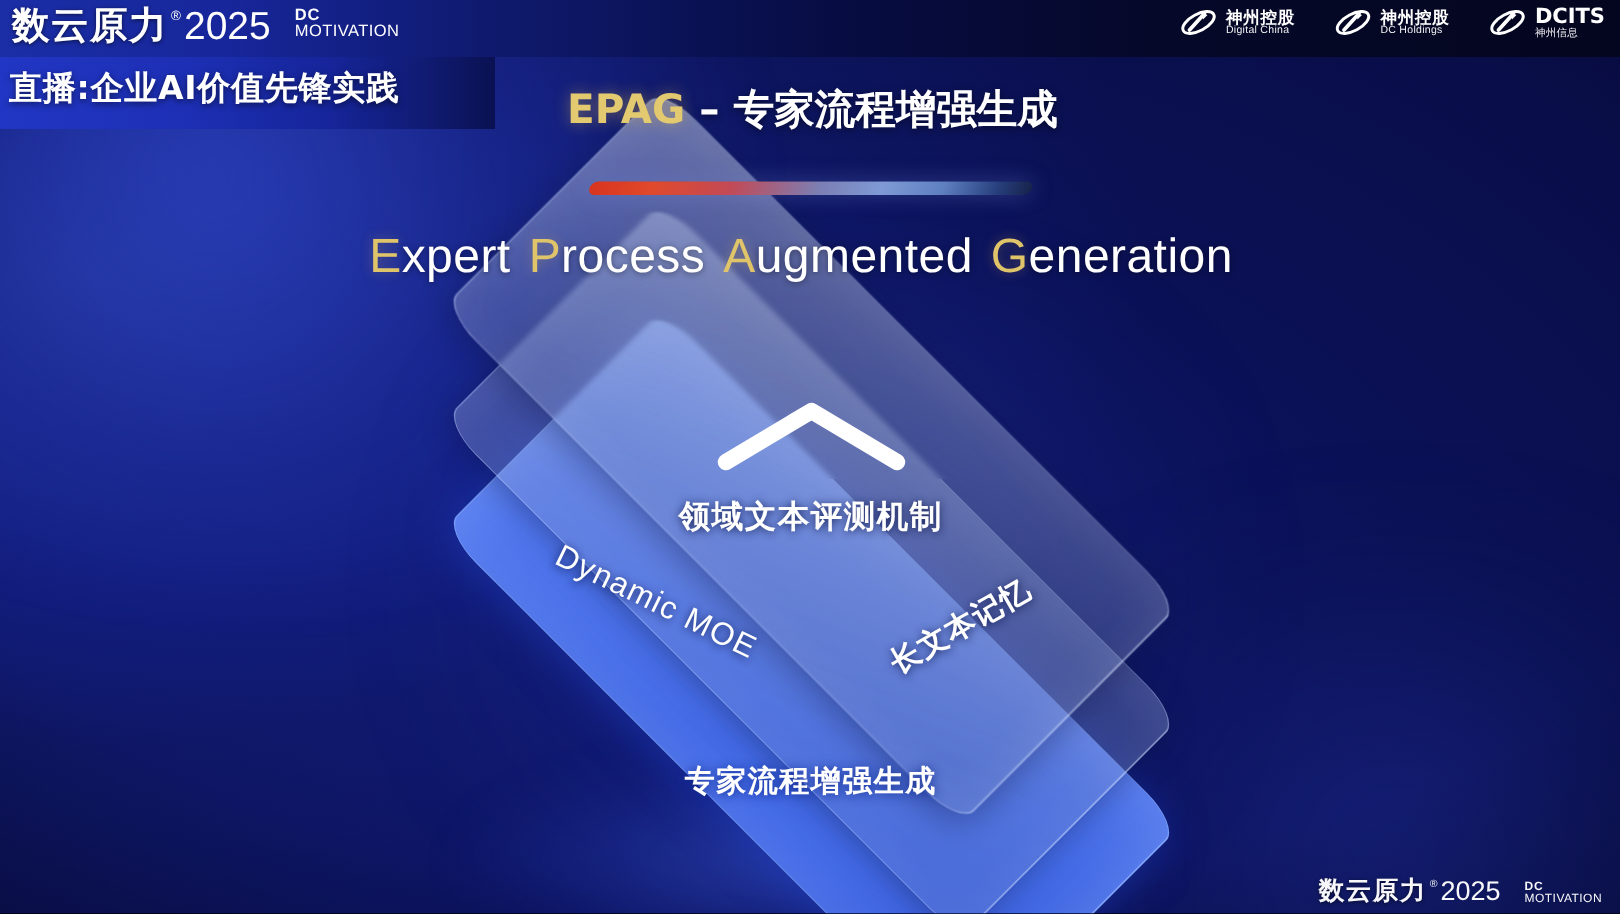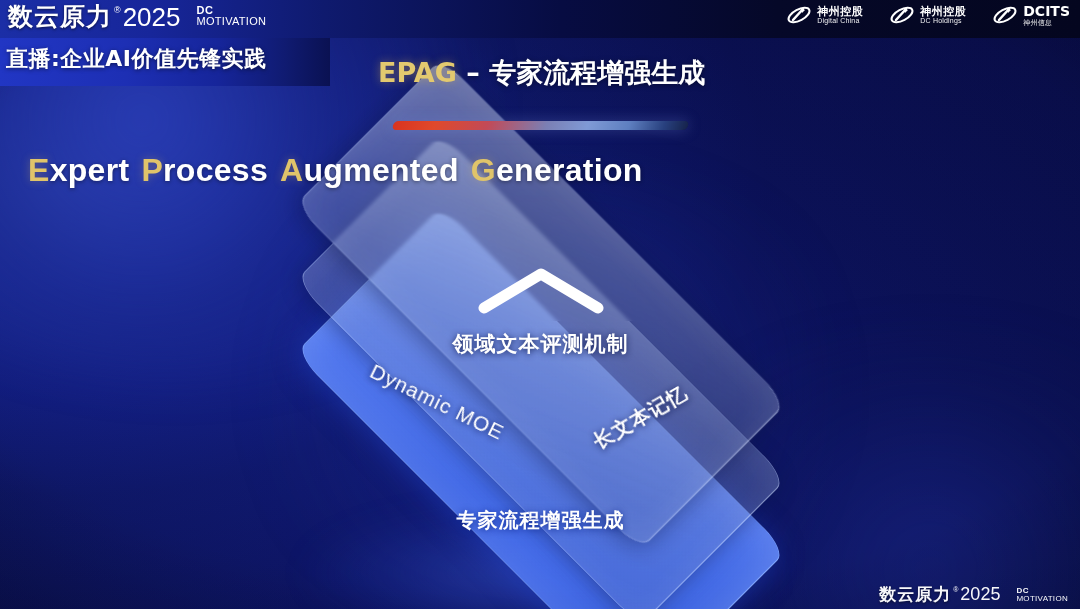"Expert Process Augmented Generation" .sub-en { font-weight: 700 -> 400; margin-left: 28px -> none; text-align: left -> center }
